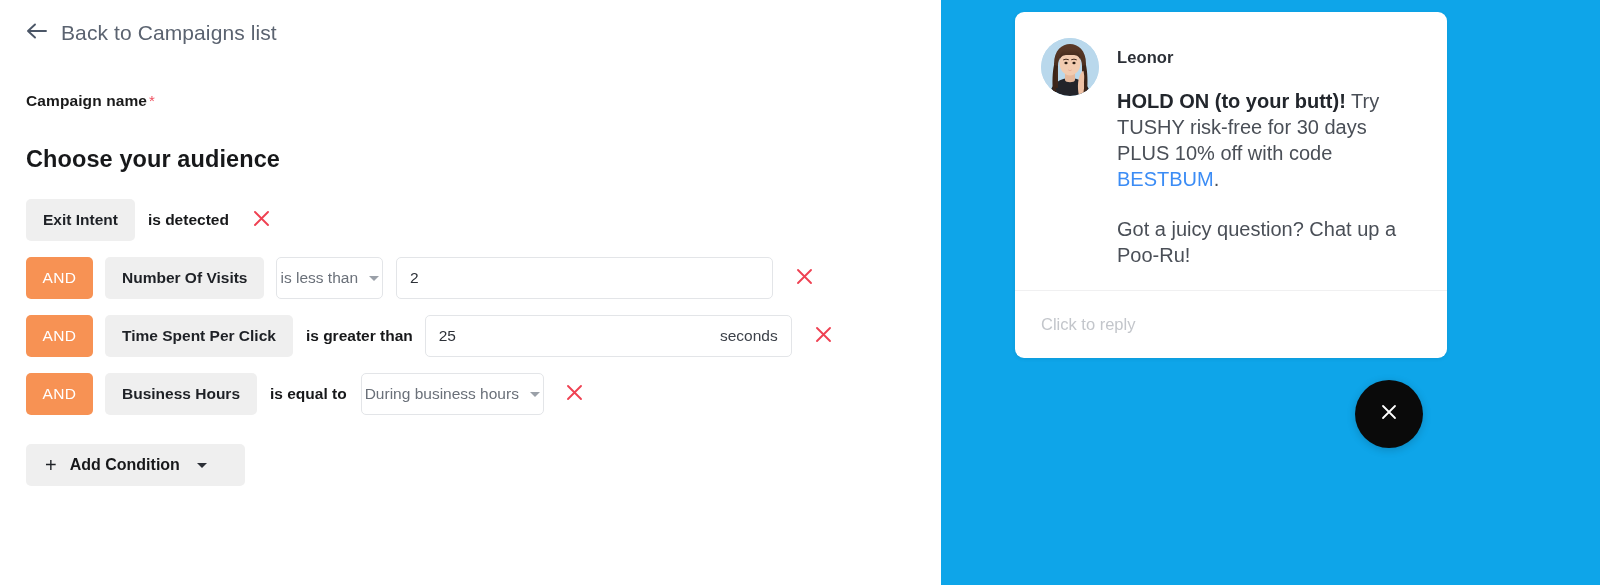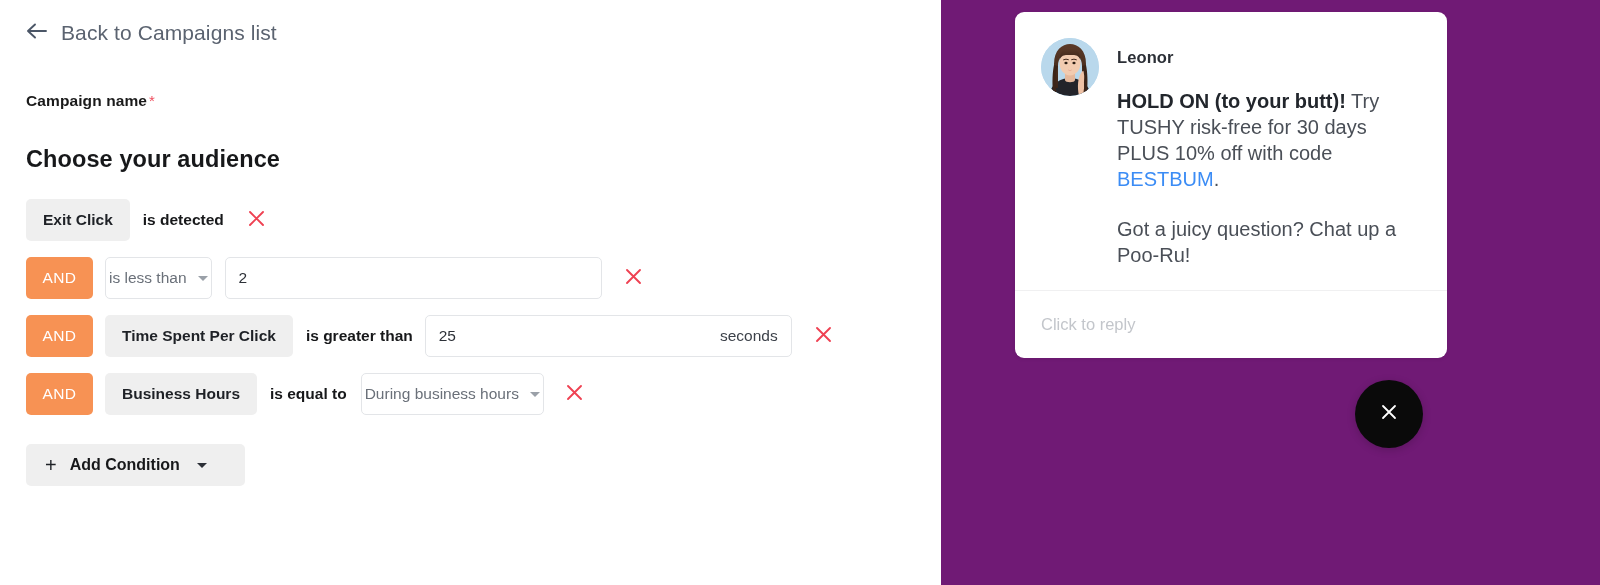"Leonor" .preview { background: #701a75 -> #0ea5e9 }
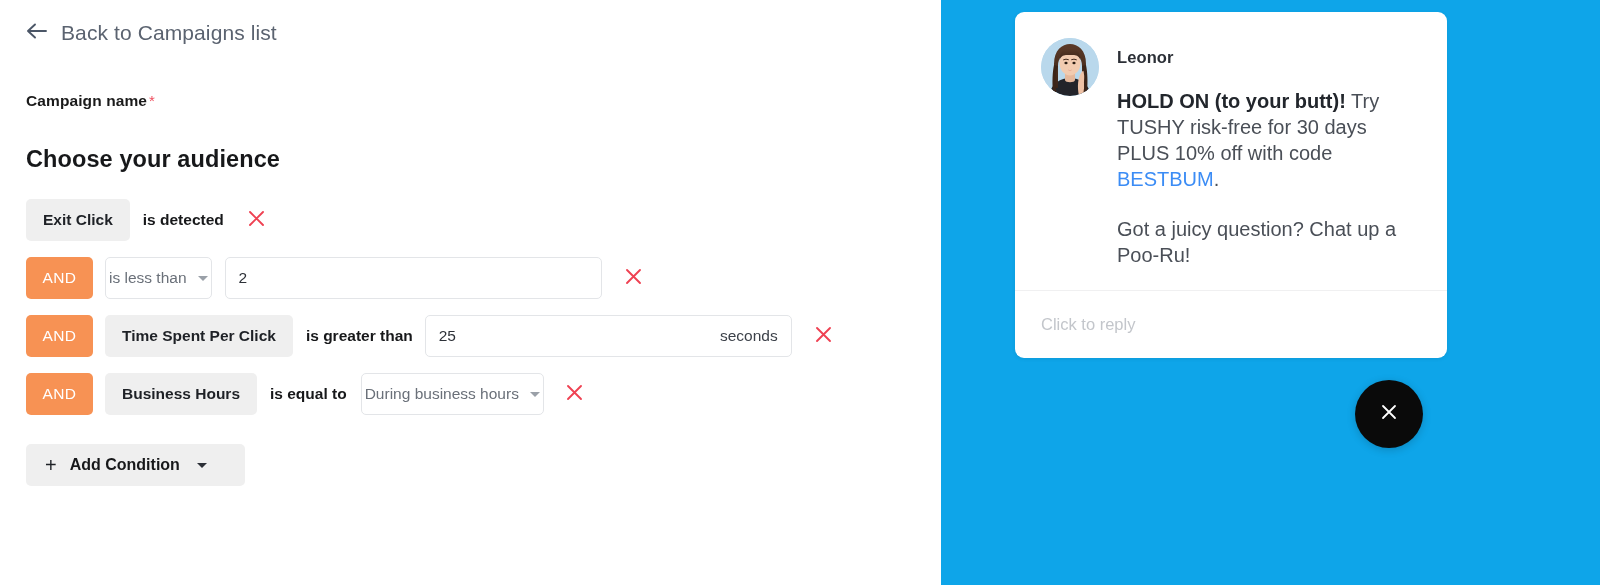"Exit Click" div.attr-chip { text: Click -> Intent }
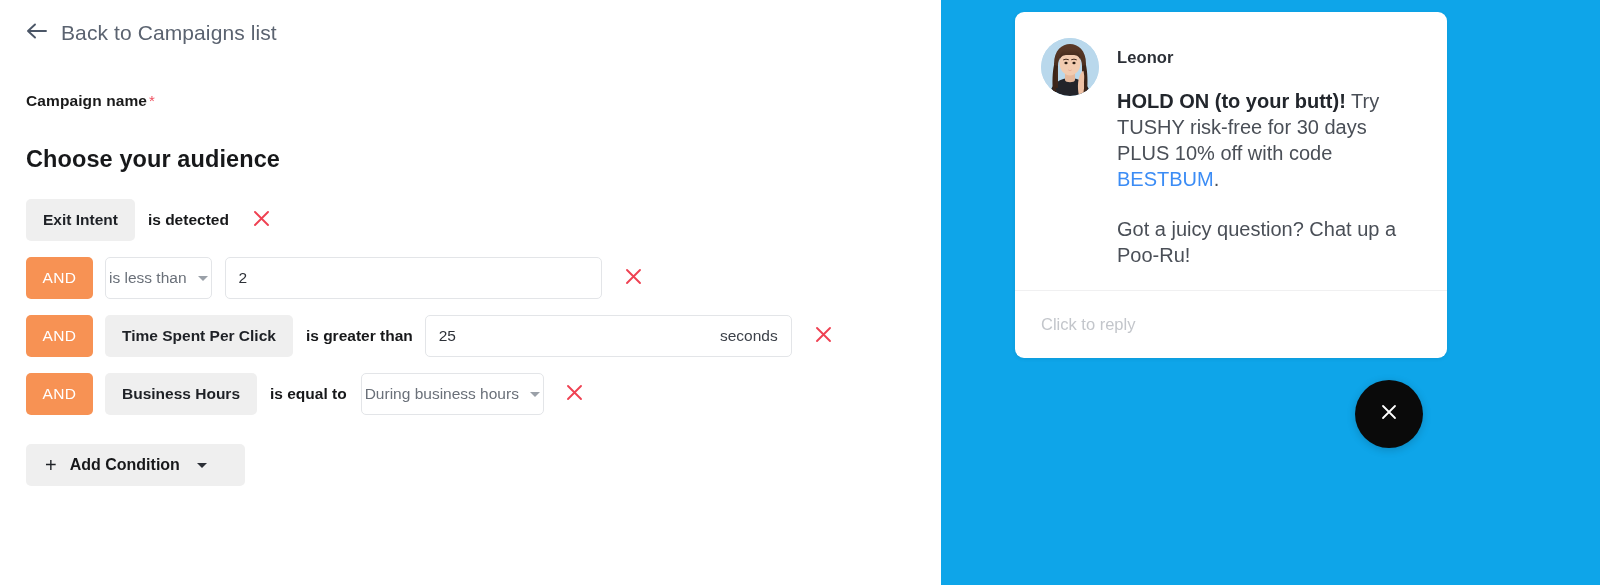"Number Of Visits" div.attr-chip { html: none -> <div>Number Of Visits</div> }
